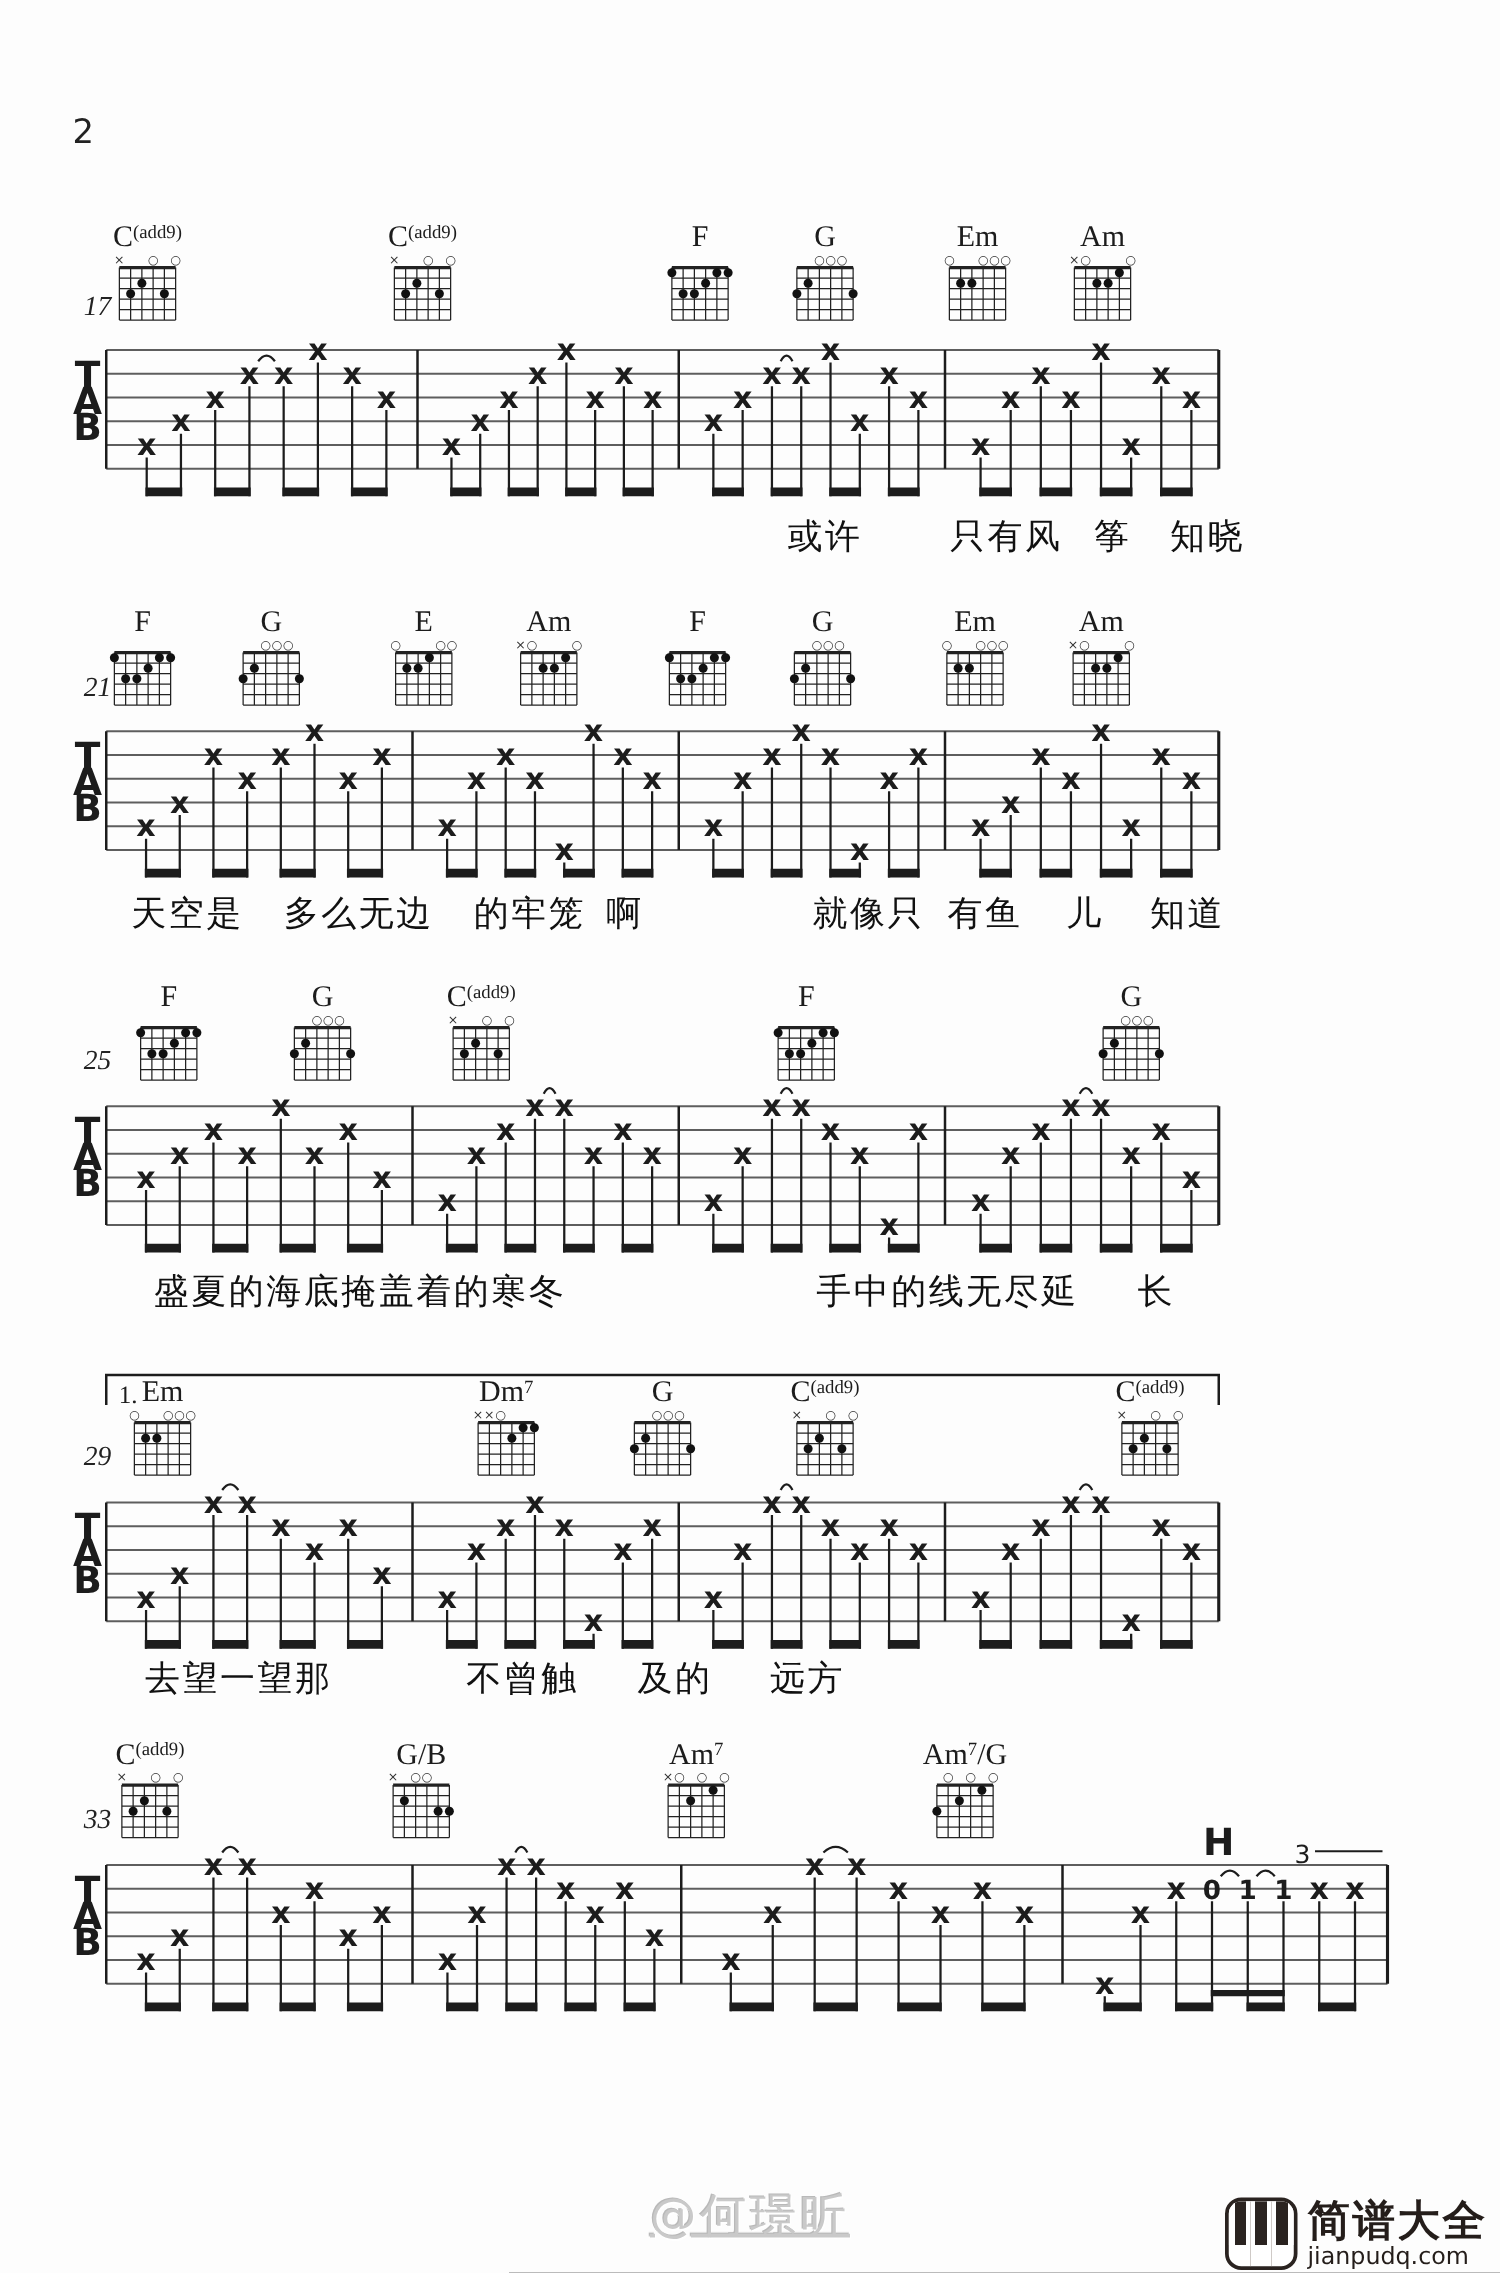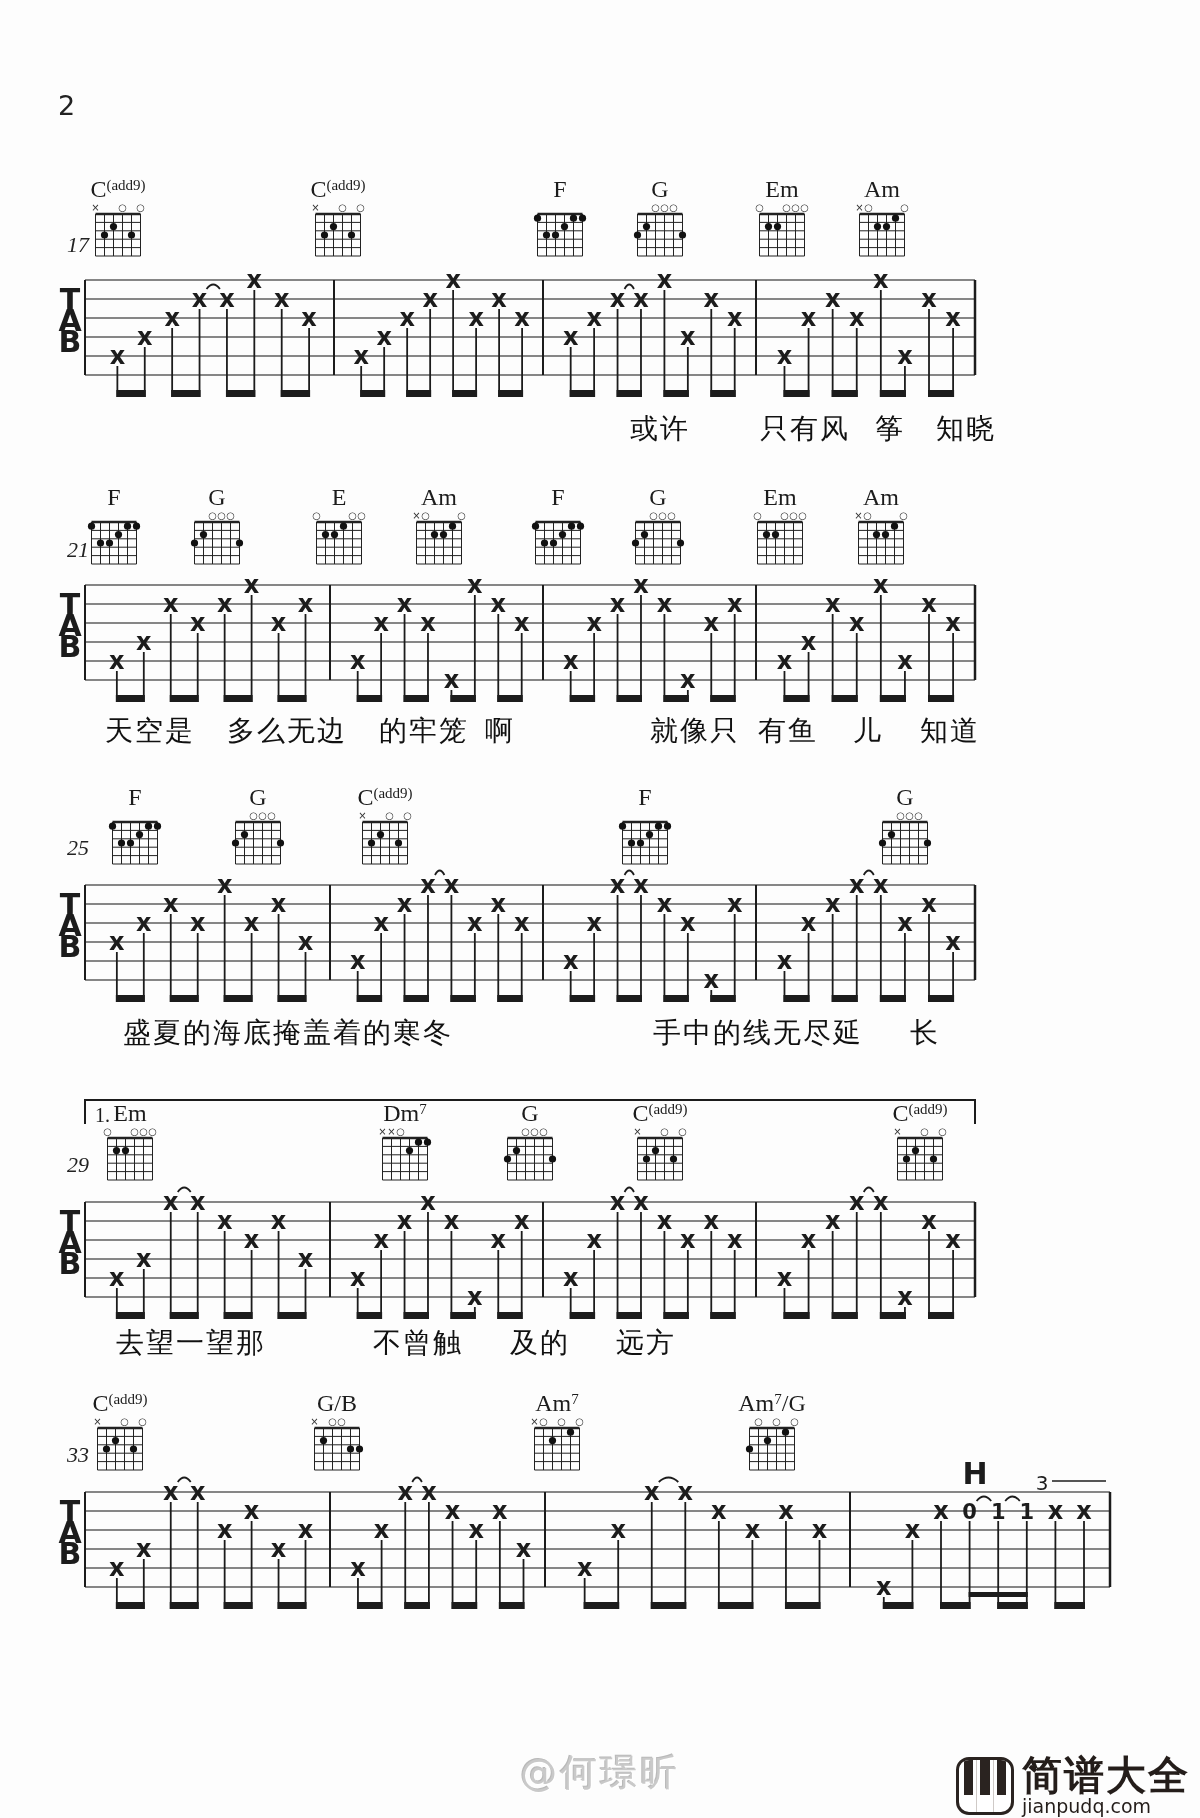"@何璟昕" .watermark { text-decoration: none -> underline }
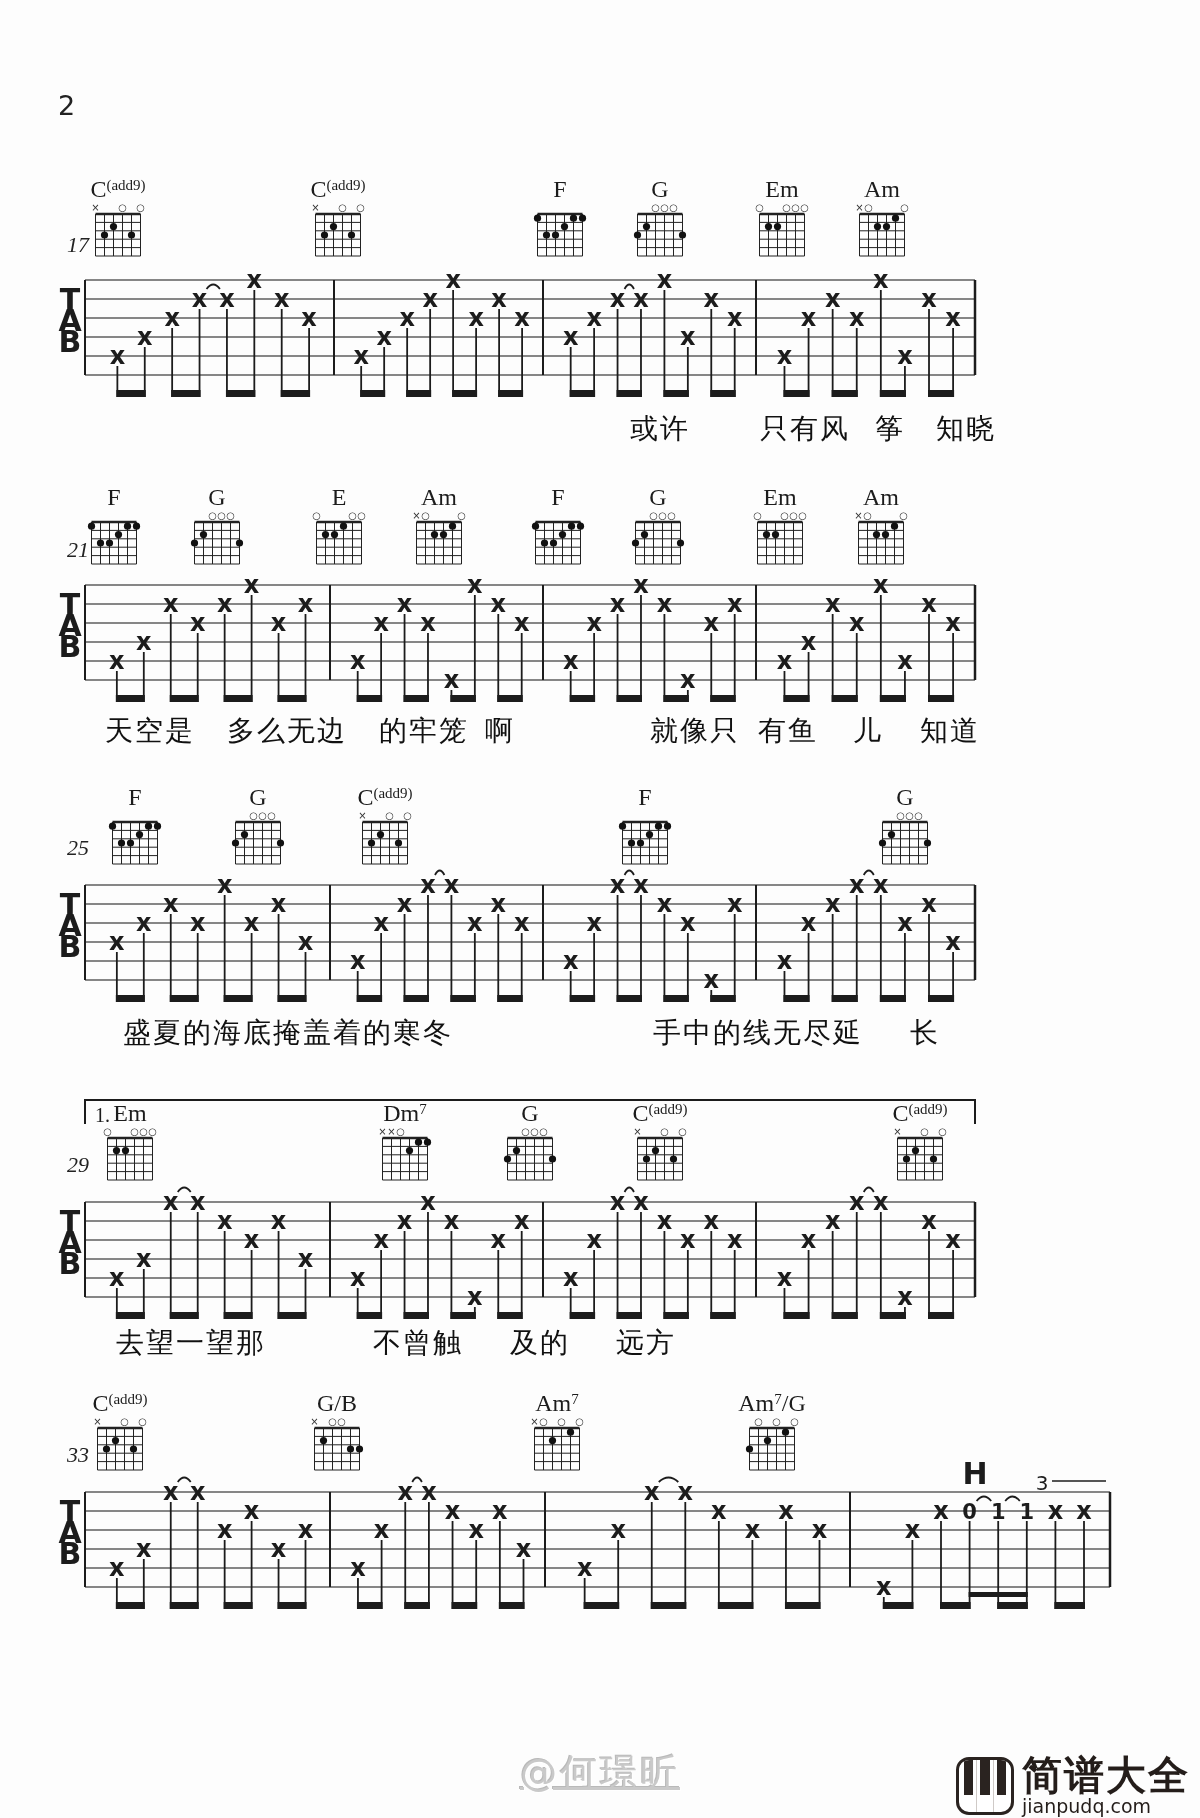"简谱大全" .logo-title { font-size: 40px -> 34px }
